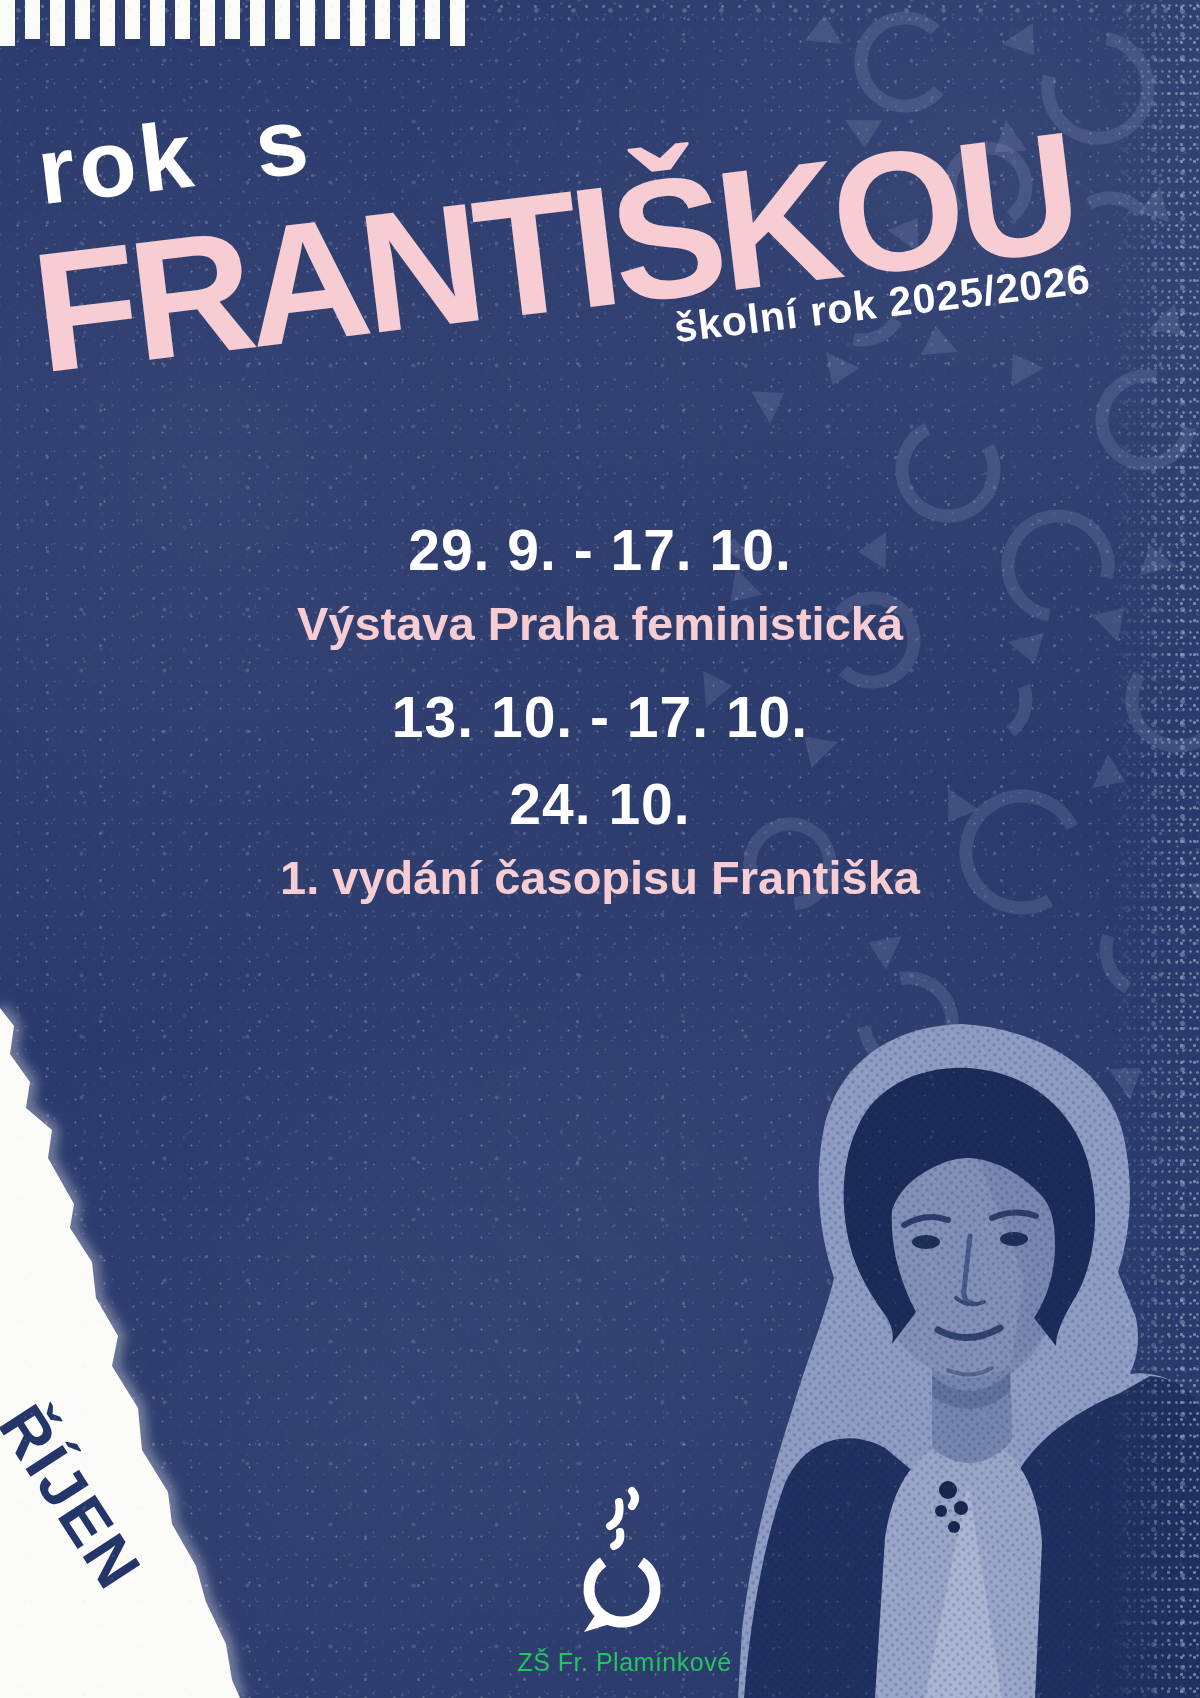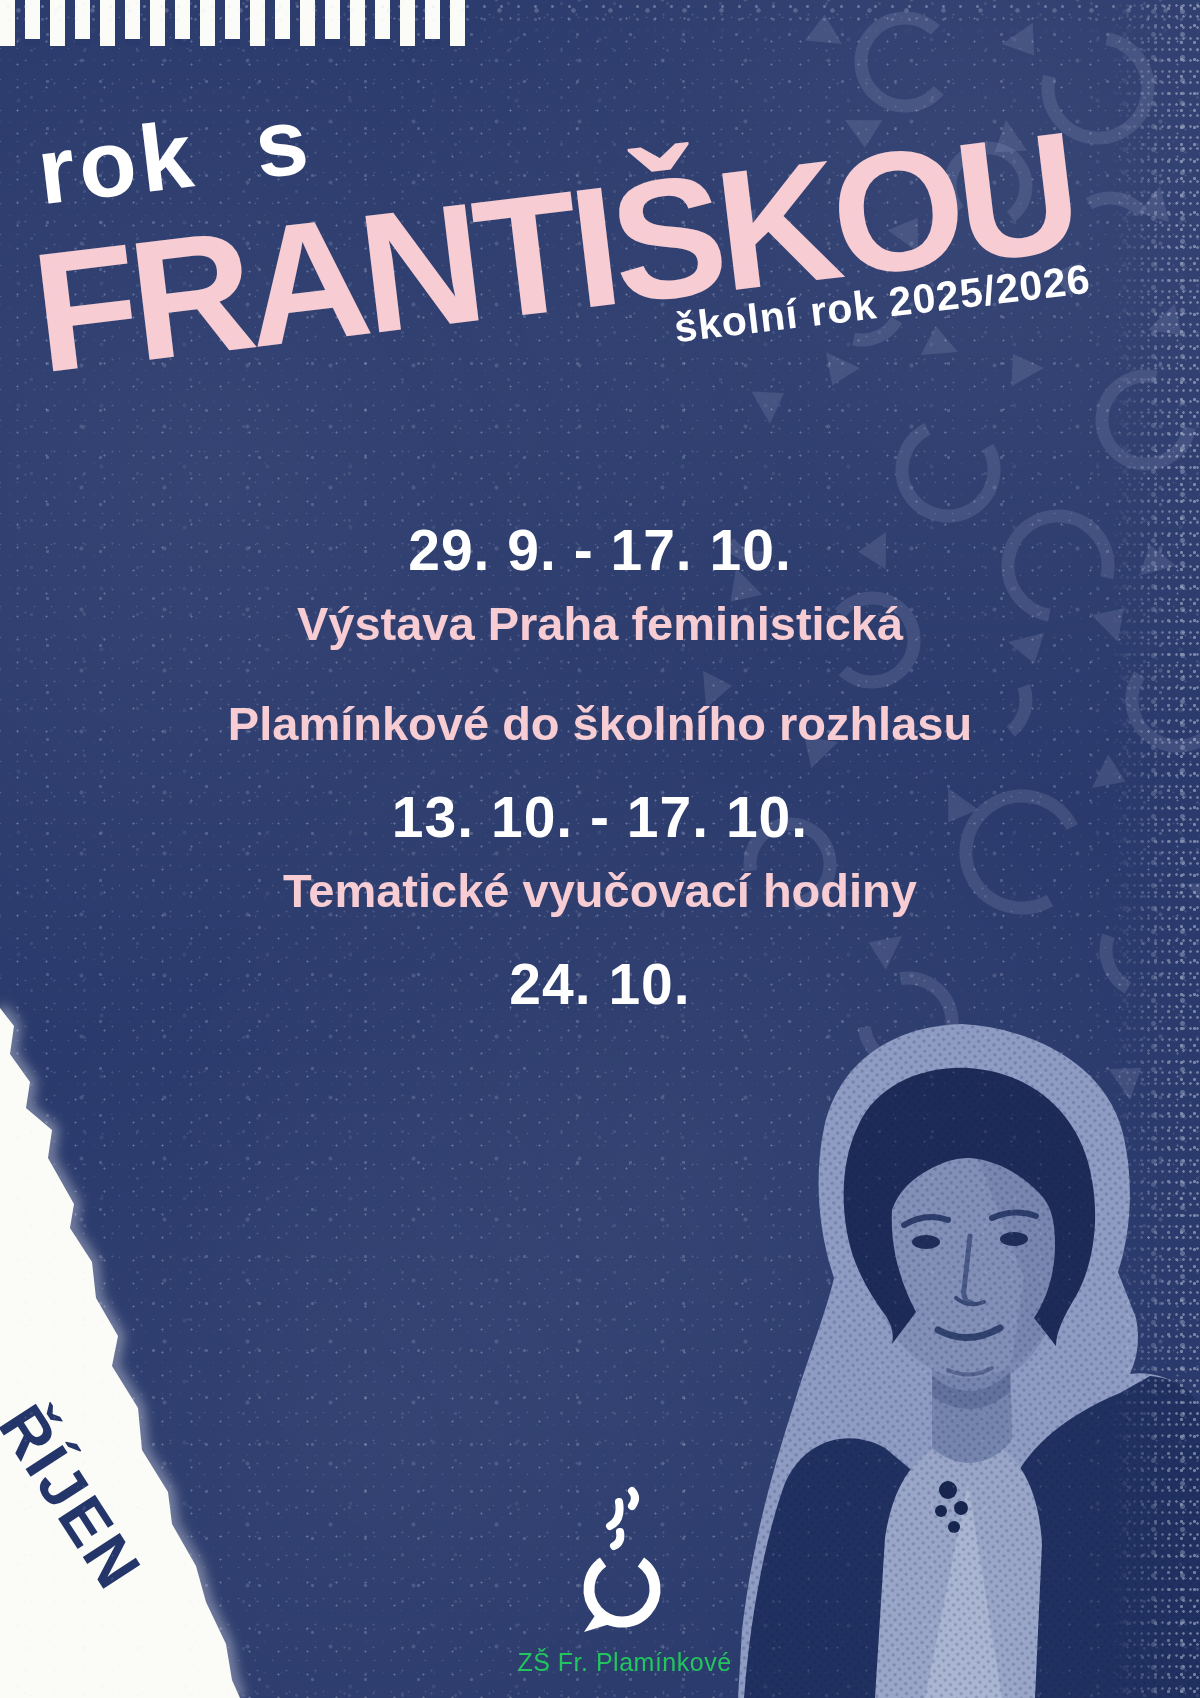"Plamínkové do školního rozhlasu" div.event-line { html: <div>Plamínkové do školního rozhlasu</div> -> none }
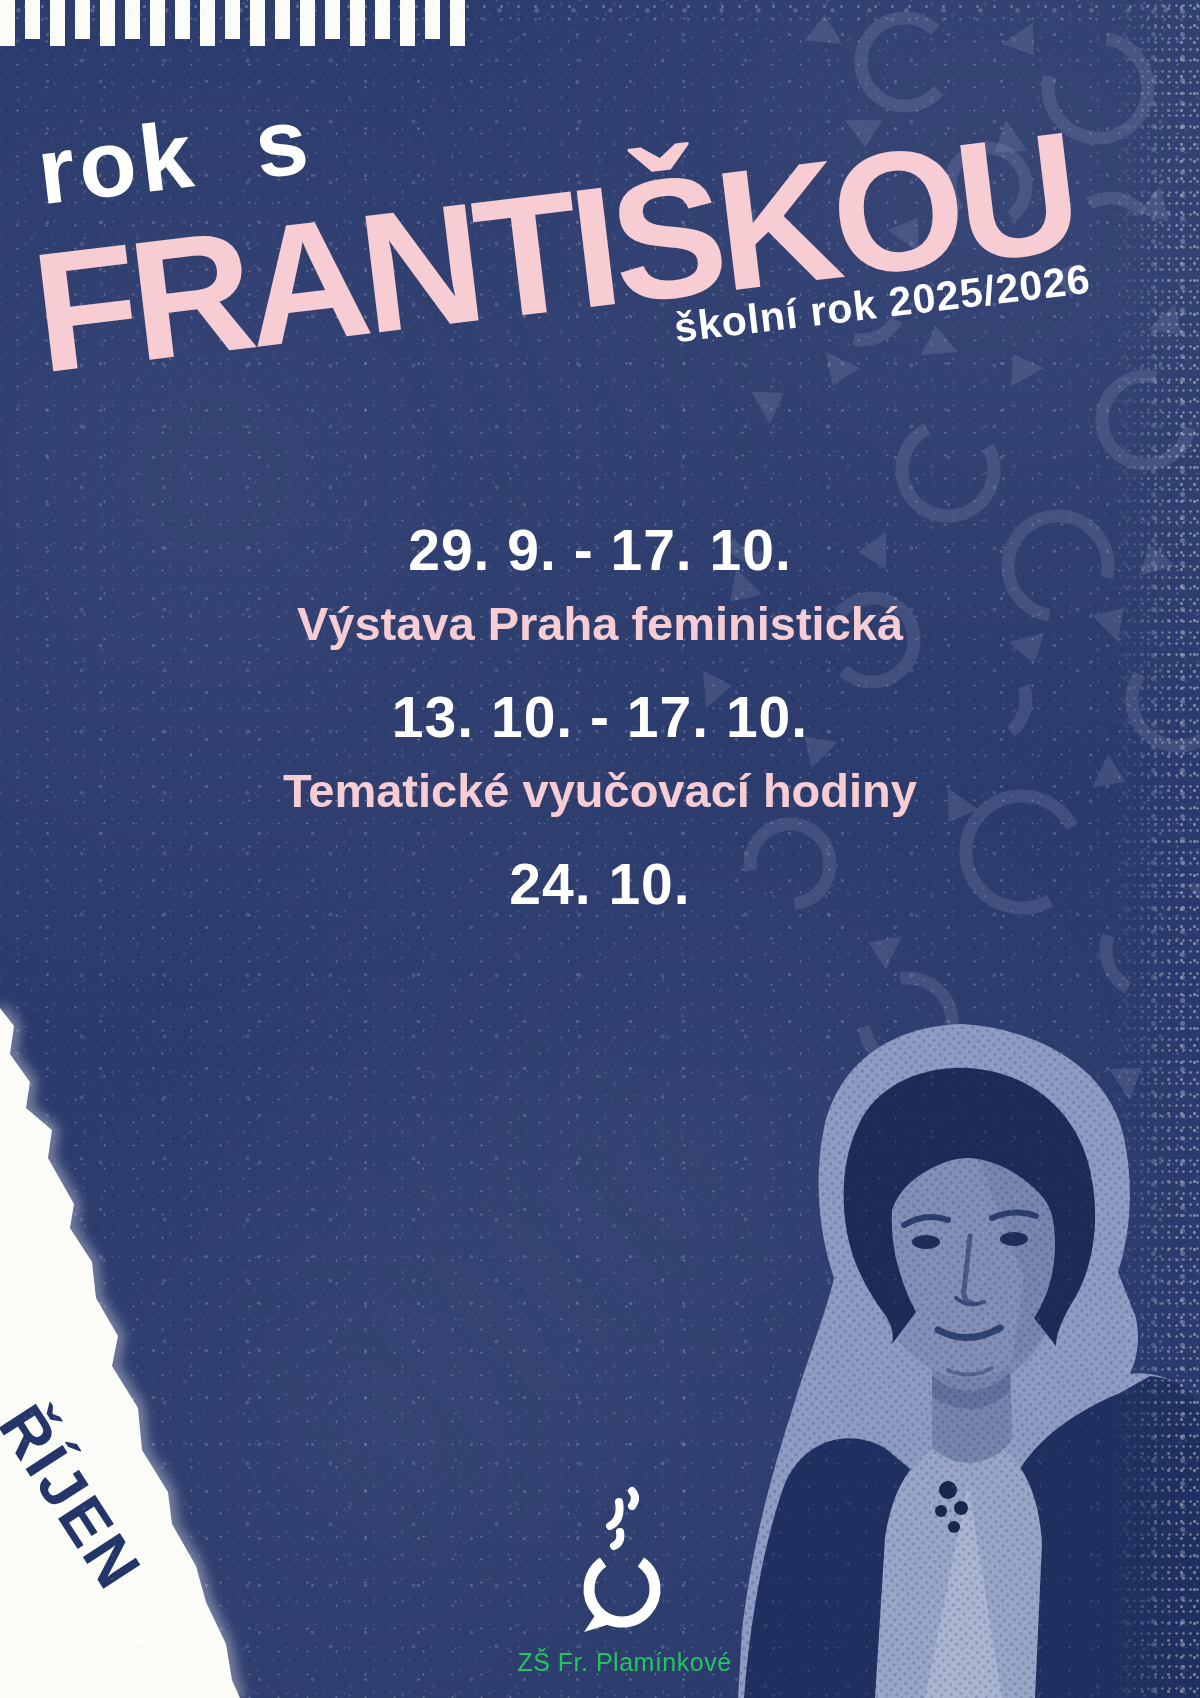"Tematické vyučovací hodiny" div.event-line { html: <div>Tematické vyučovací hodiny</div> -> none }
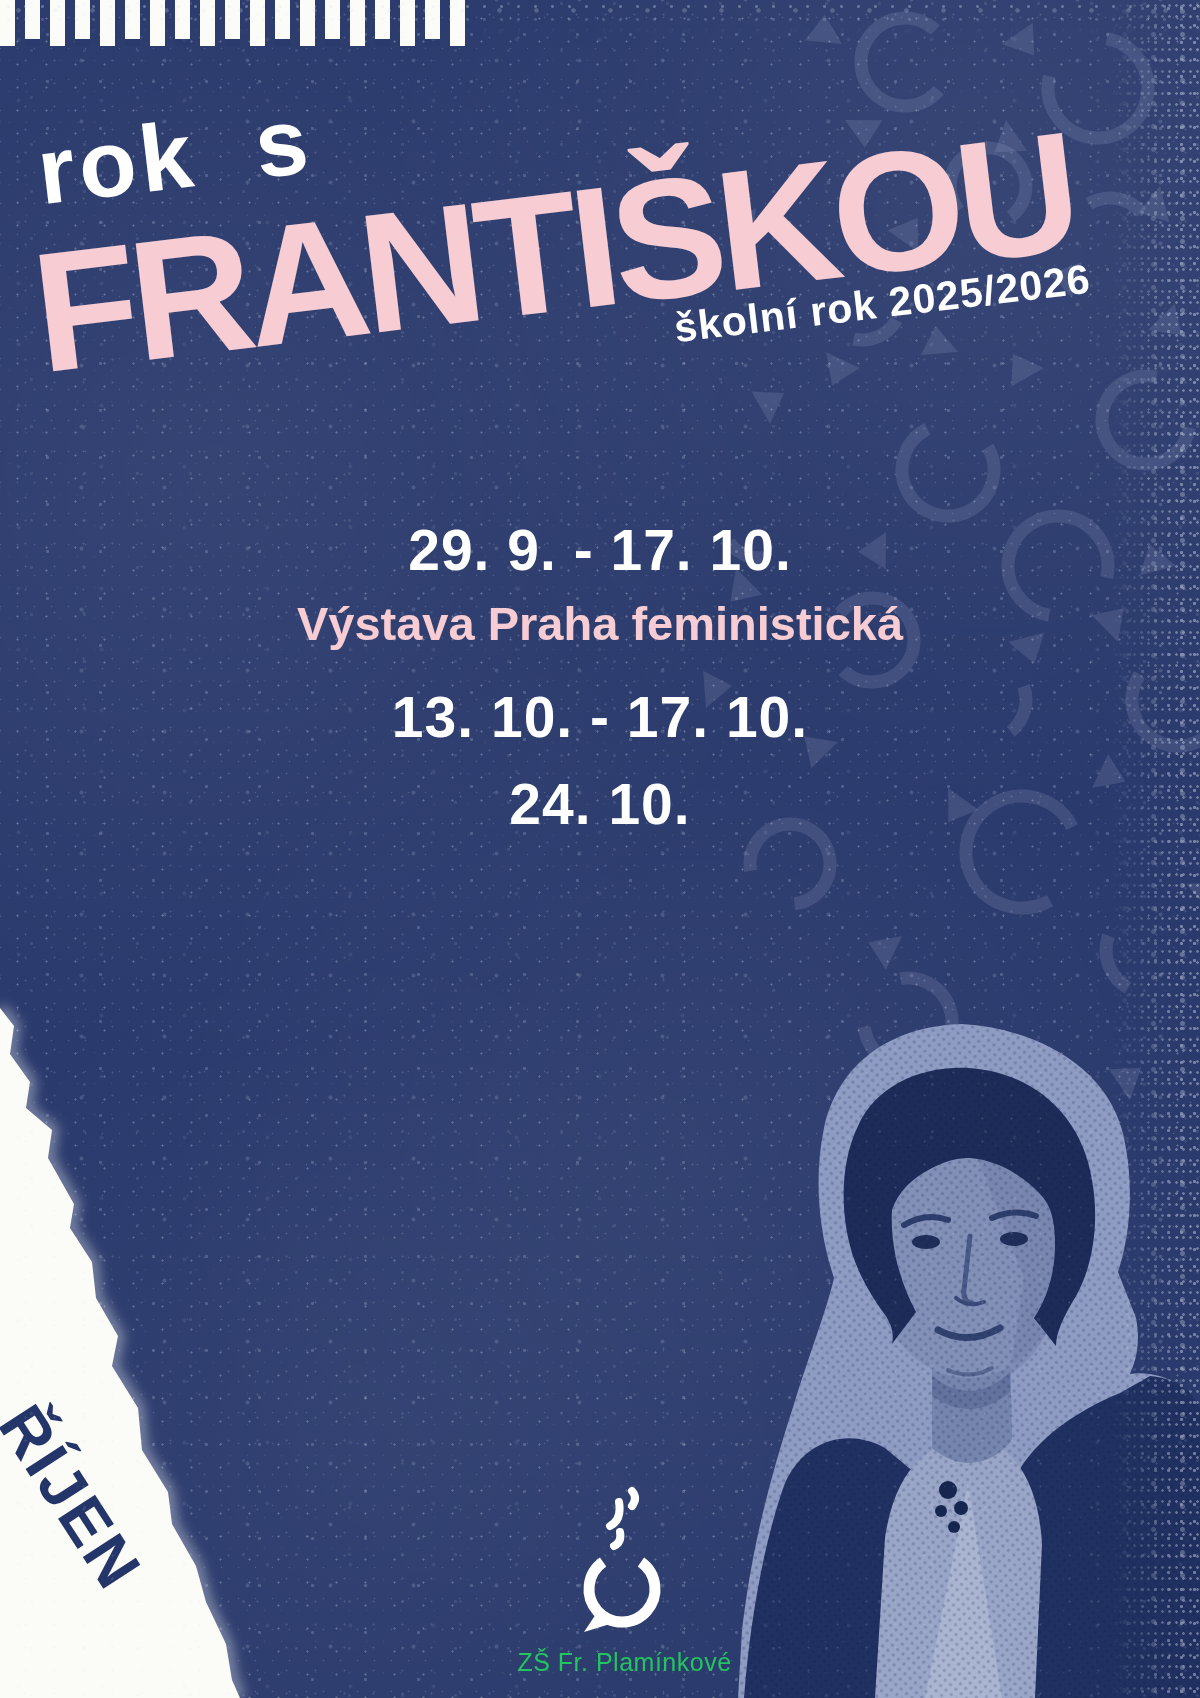"1. vydání časopisu Františka" div.event-line { html: none -> <div>1. vydání časopisu Františka</div> }
